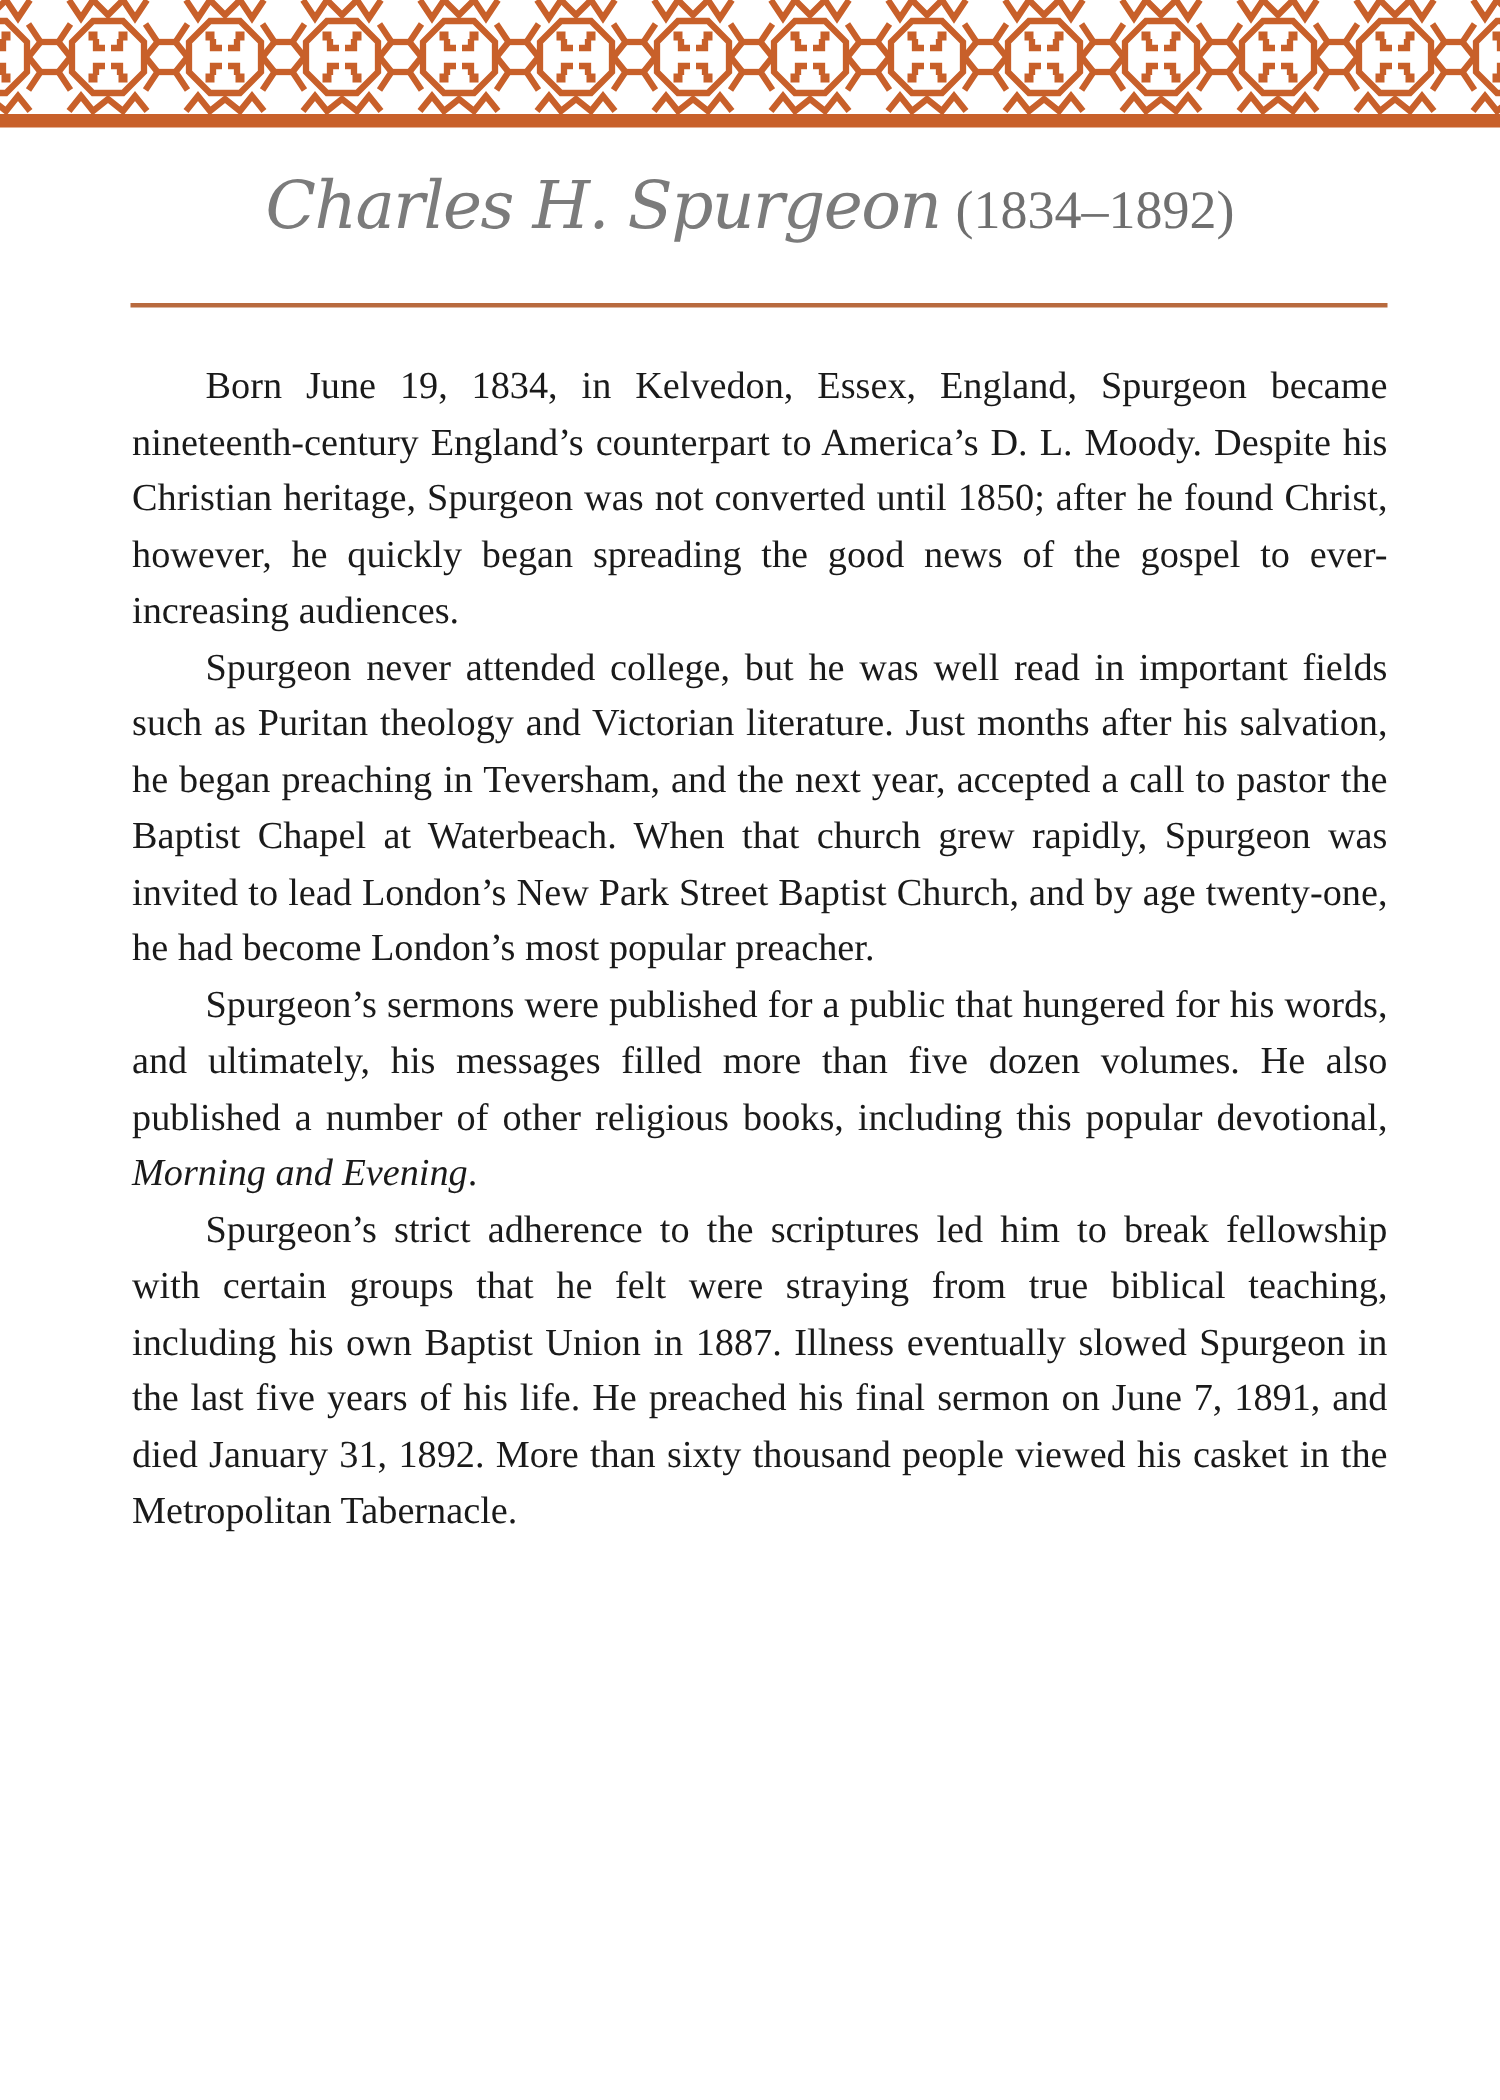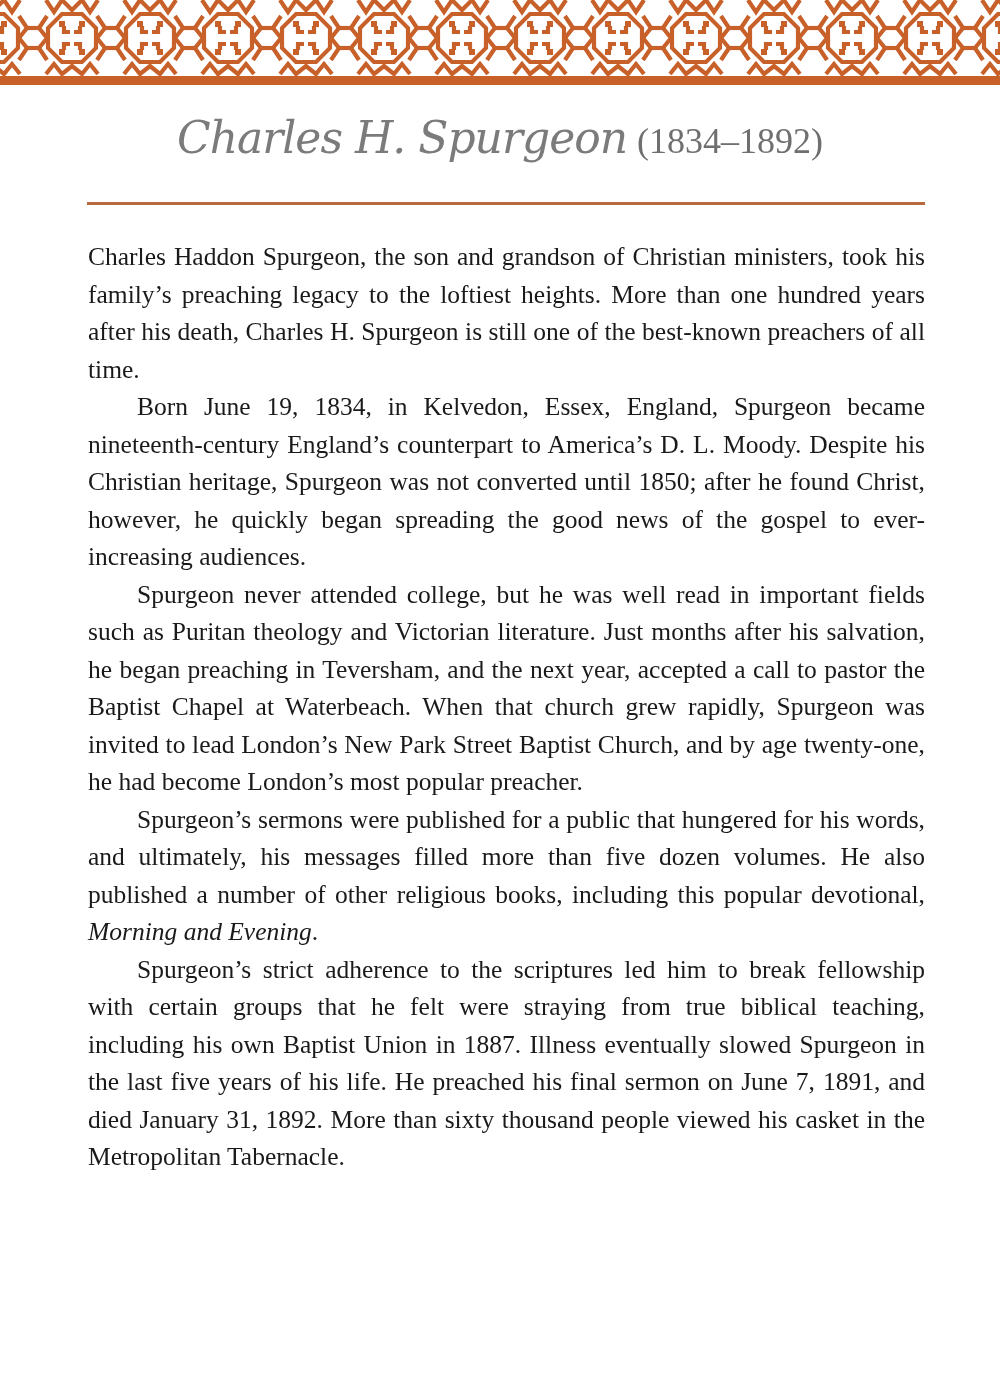"Charles Haddon Spurgeon, the son" p.first { html: <p>Charles Haddon Spurgeon, the son and grandson of Christian ministers, took his family’s preaching legacy to the loftiest heights. More than one hundred years after his death, Charles H. Spurgeon is still one of the best-known preachers of all time.</p> -> none }
